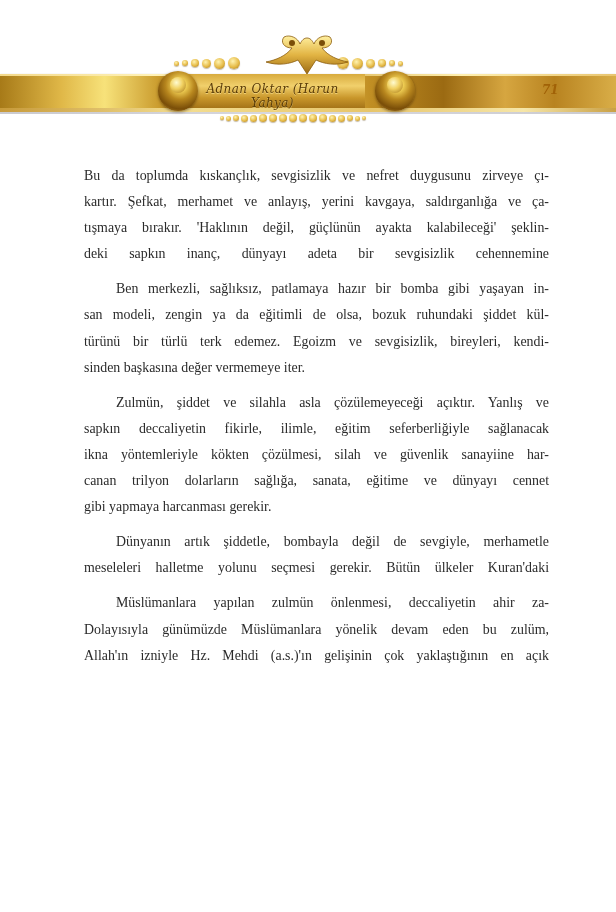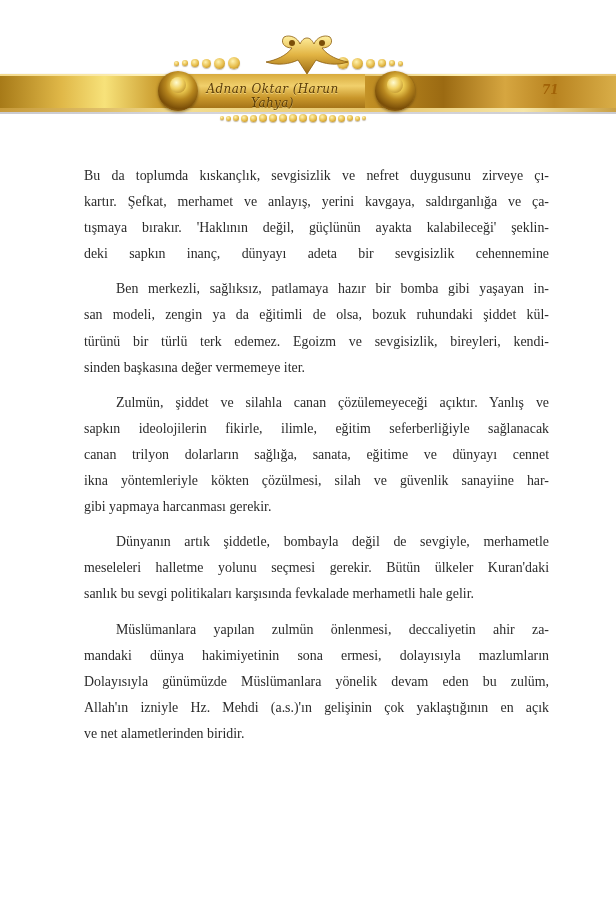"Zulmün, şiddet ve silahla canan" span.line { text: canan -> asla }
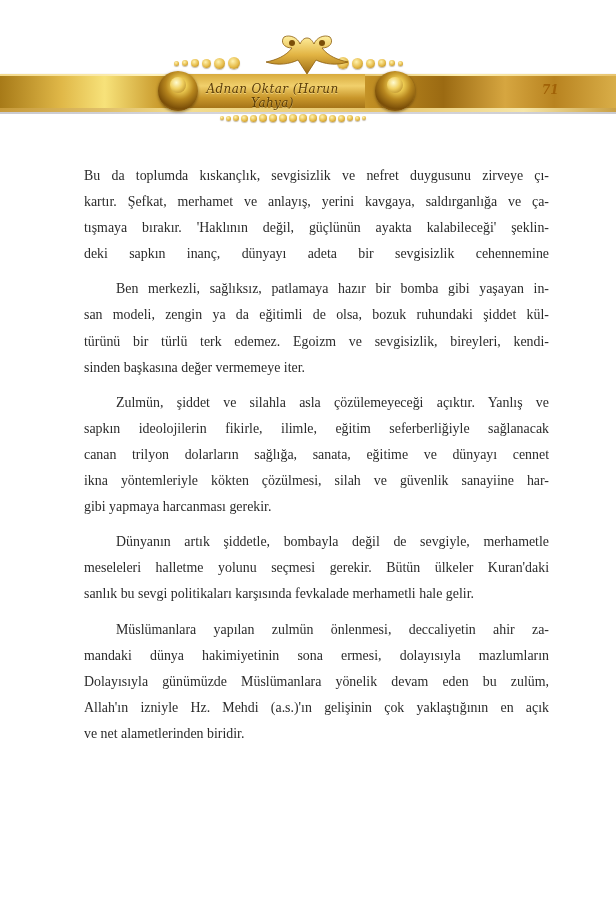"sapkın ideolojilerin fikirle, ilimle," span.line { text: ideolojilerin -> deccaliyetin }
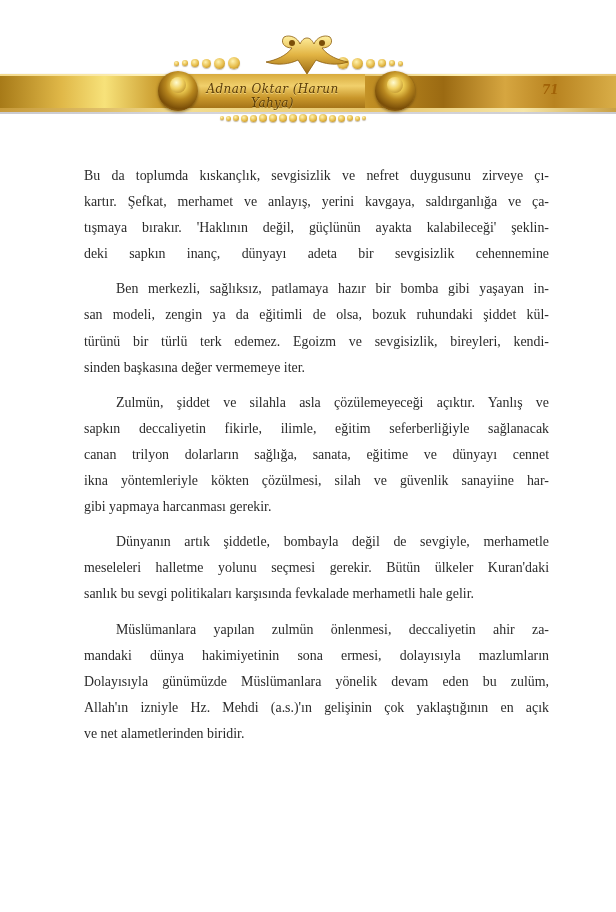"canan trilyon dolarların sağlığa," span.line { order: before "ikna yöntemleriyle kökten çözülmesi," -> after "ikna yöntemleriyle kökten çözülmesi," }
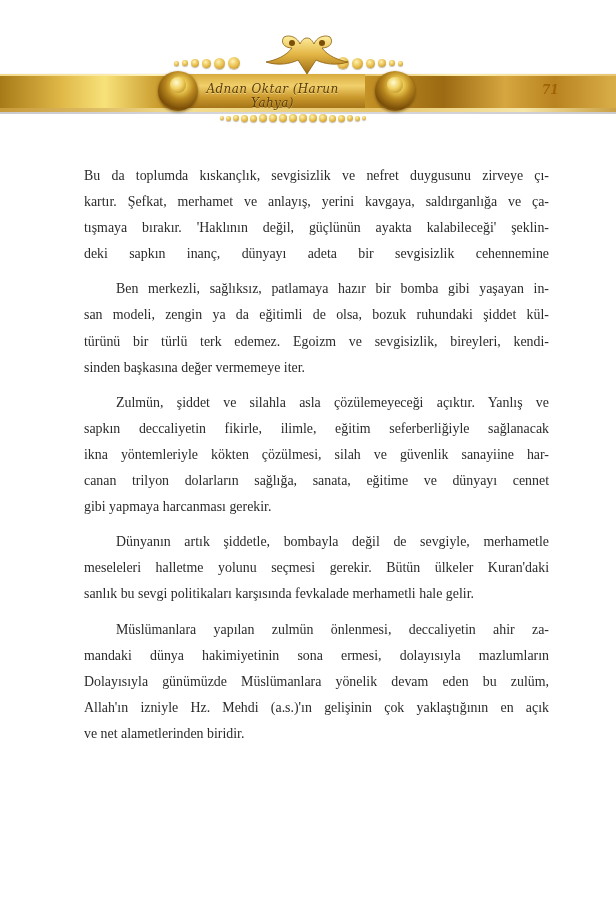"sanlık bu sevgi politikaları karşısında" span.line { html: <span>sanlık bu sevgi politikaları karşısında fevkalade merhametli hale gelir.</span> -> none }
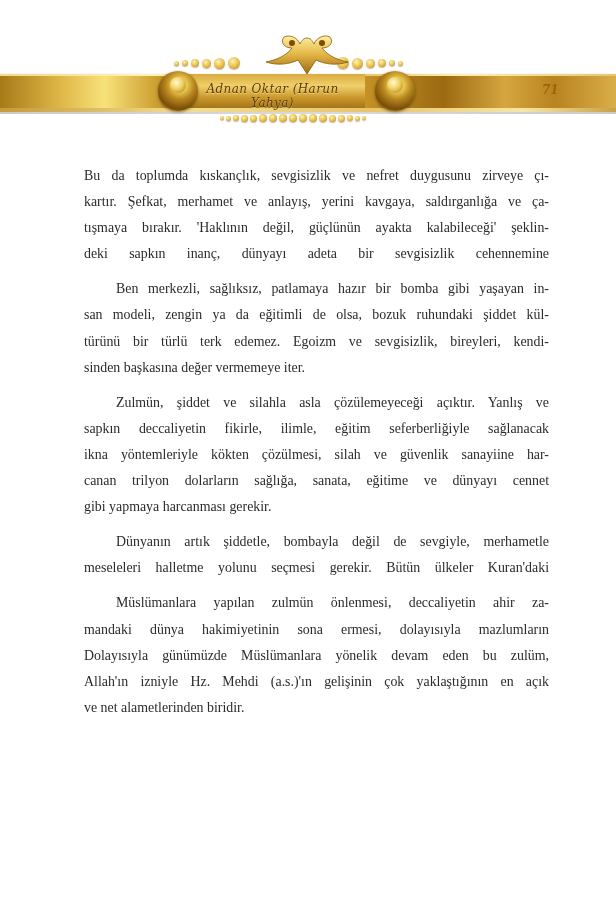"mandaki dünya hakimiyetinin sona ermesi," span.line { html: <span>mandaki dünya hakimiyetinin sona ermesi, dolayısıyla mazlumların</span> -> none }
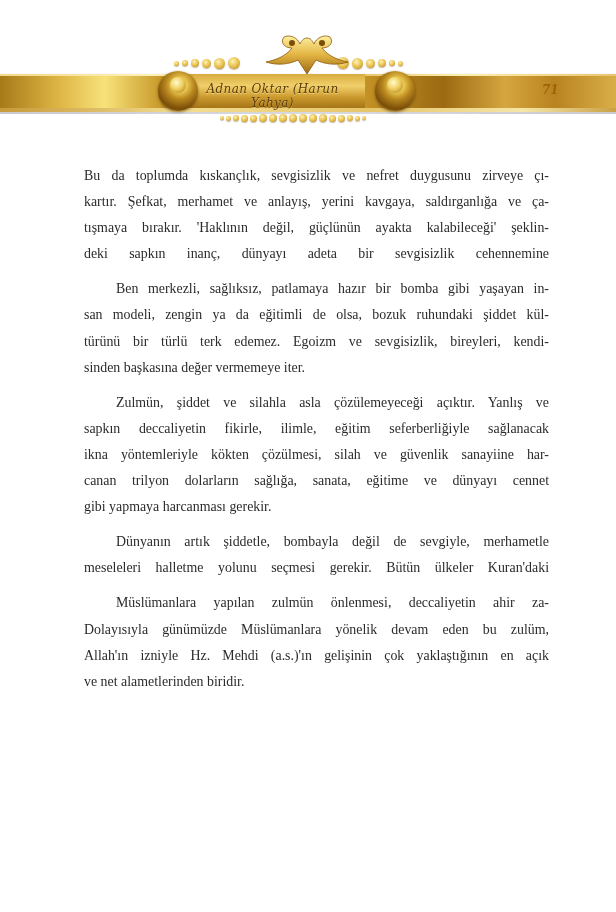"ve net alametlerinden biridir." span.line { html: <span>ve net alametlerinden biridir.</span> -> none }
